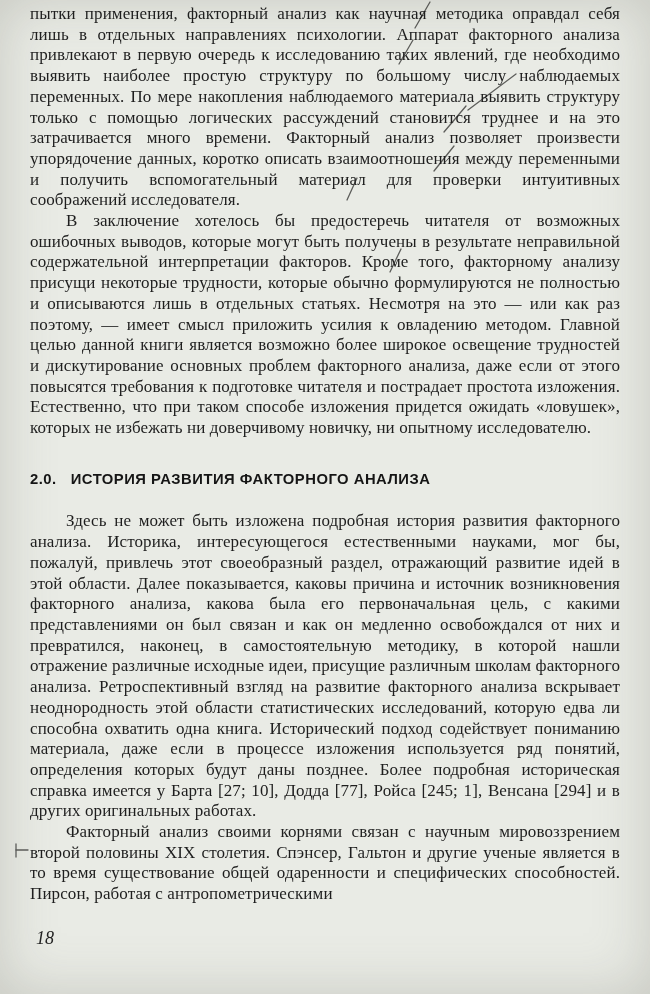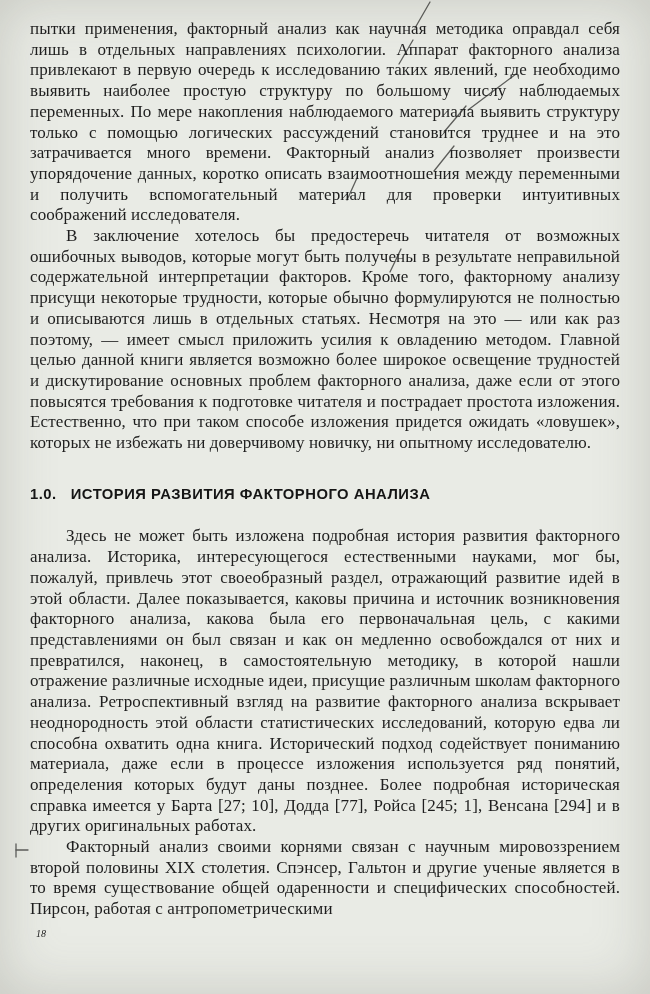"пытки применения, факторный анализ как" .text-block { top: 19px -> 4px }
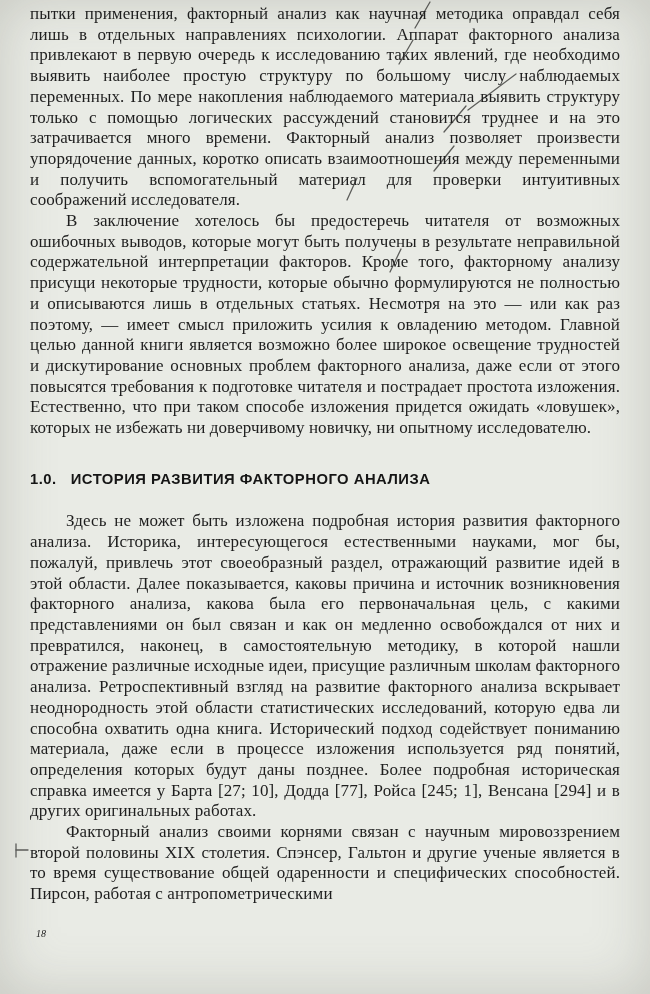"1.0." span.section-number { text: 1.0 -> 2.0 }
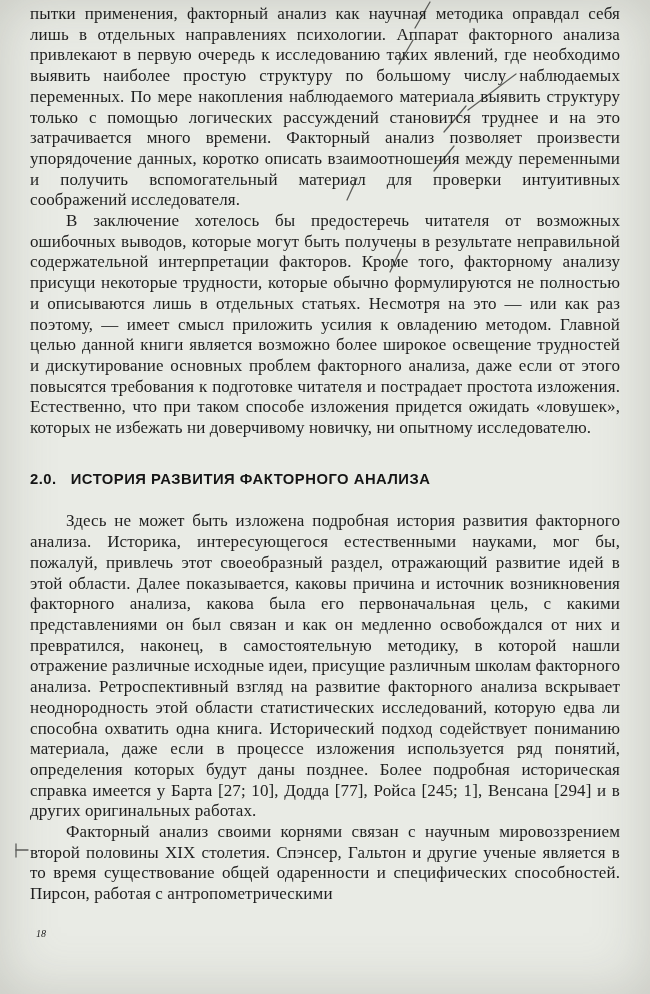"18" .page-number { font-size: 10px -> 18px }
